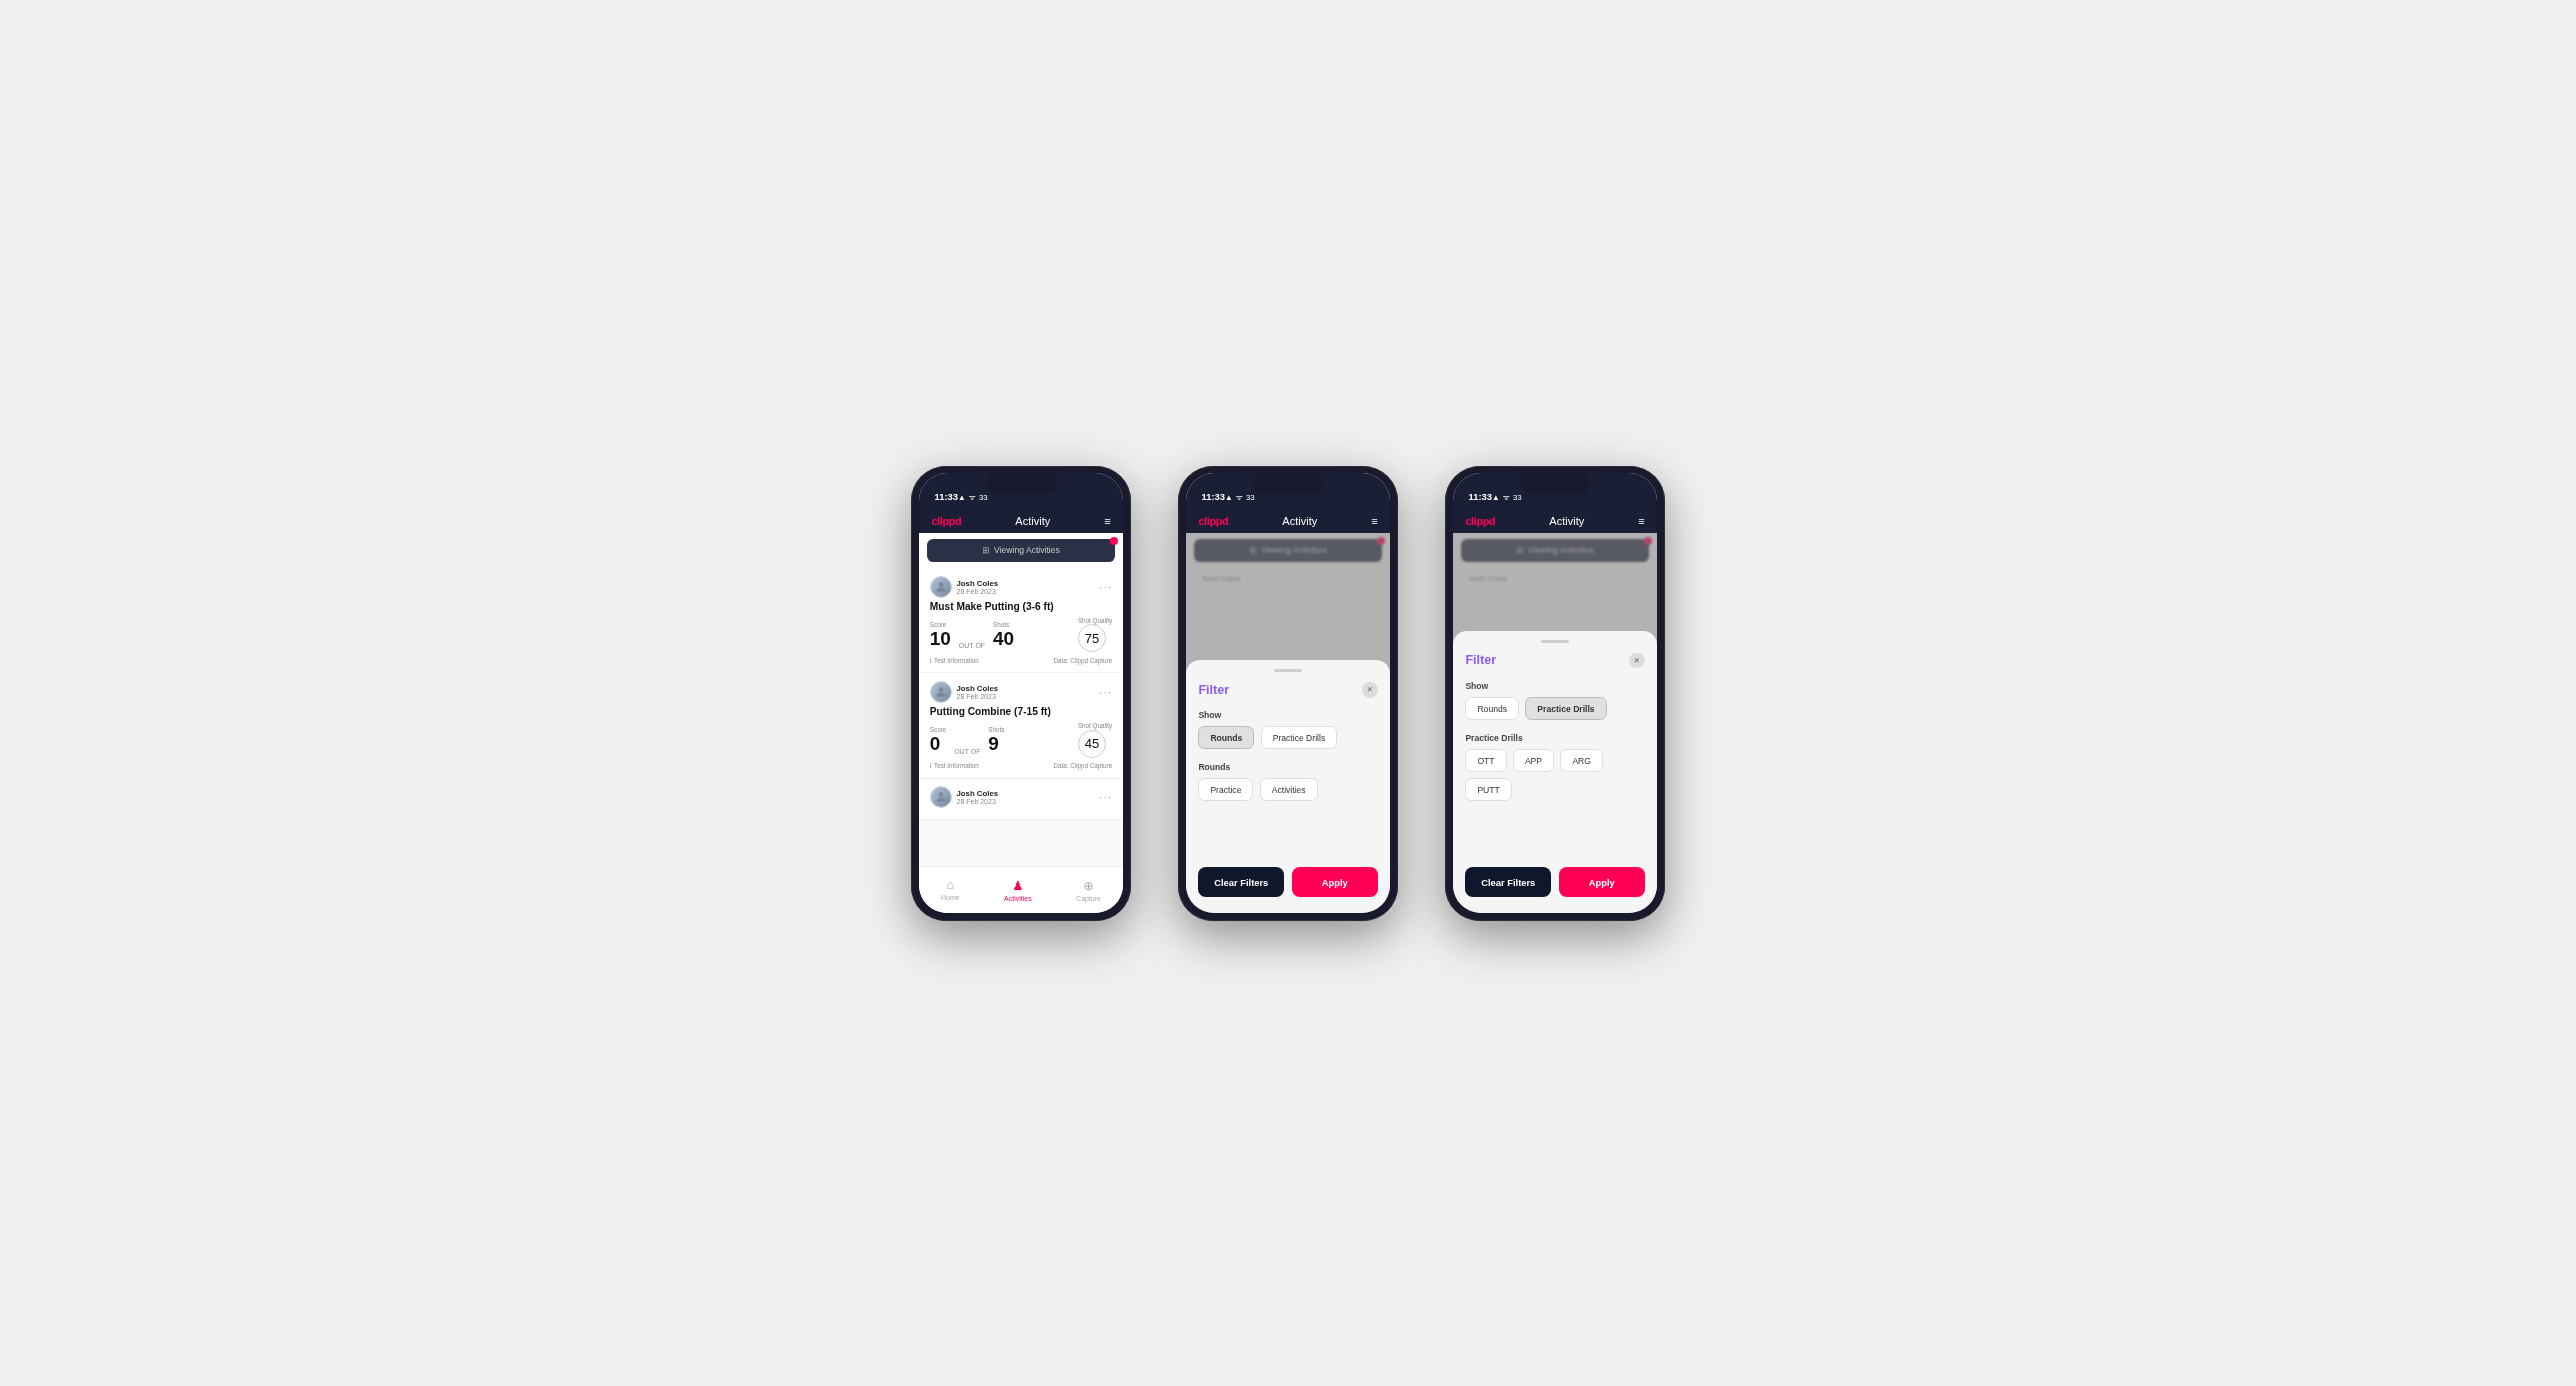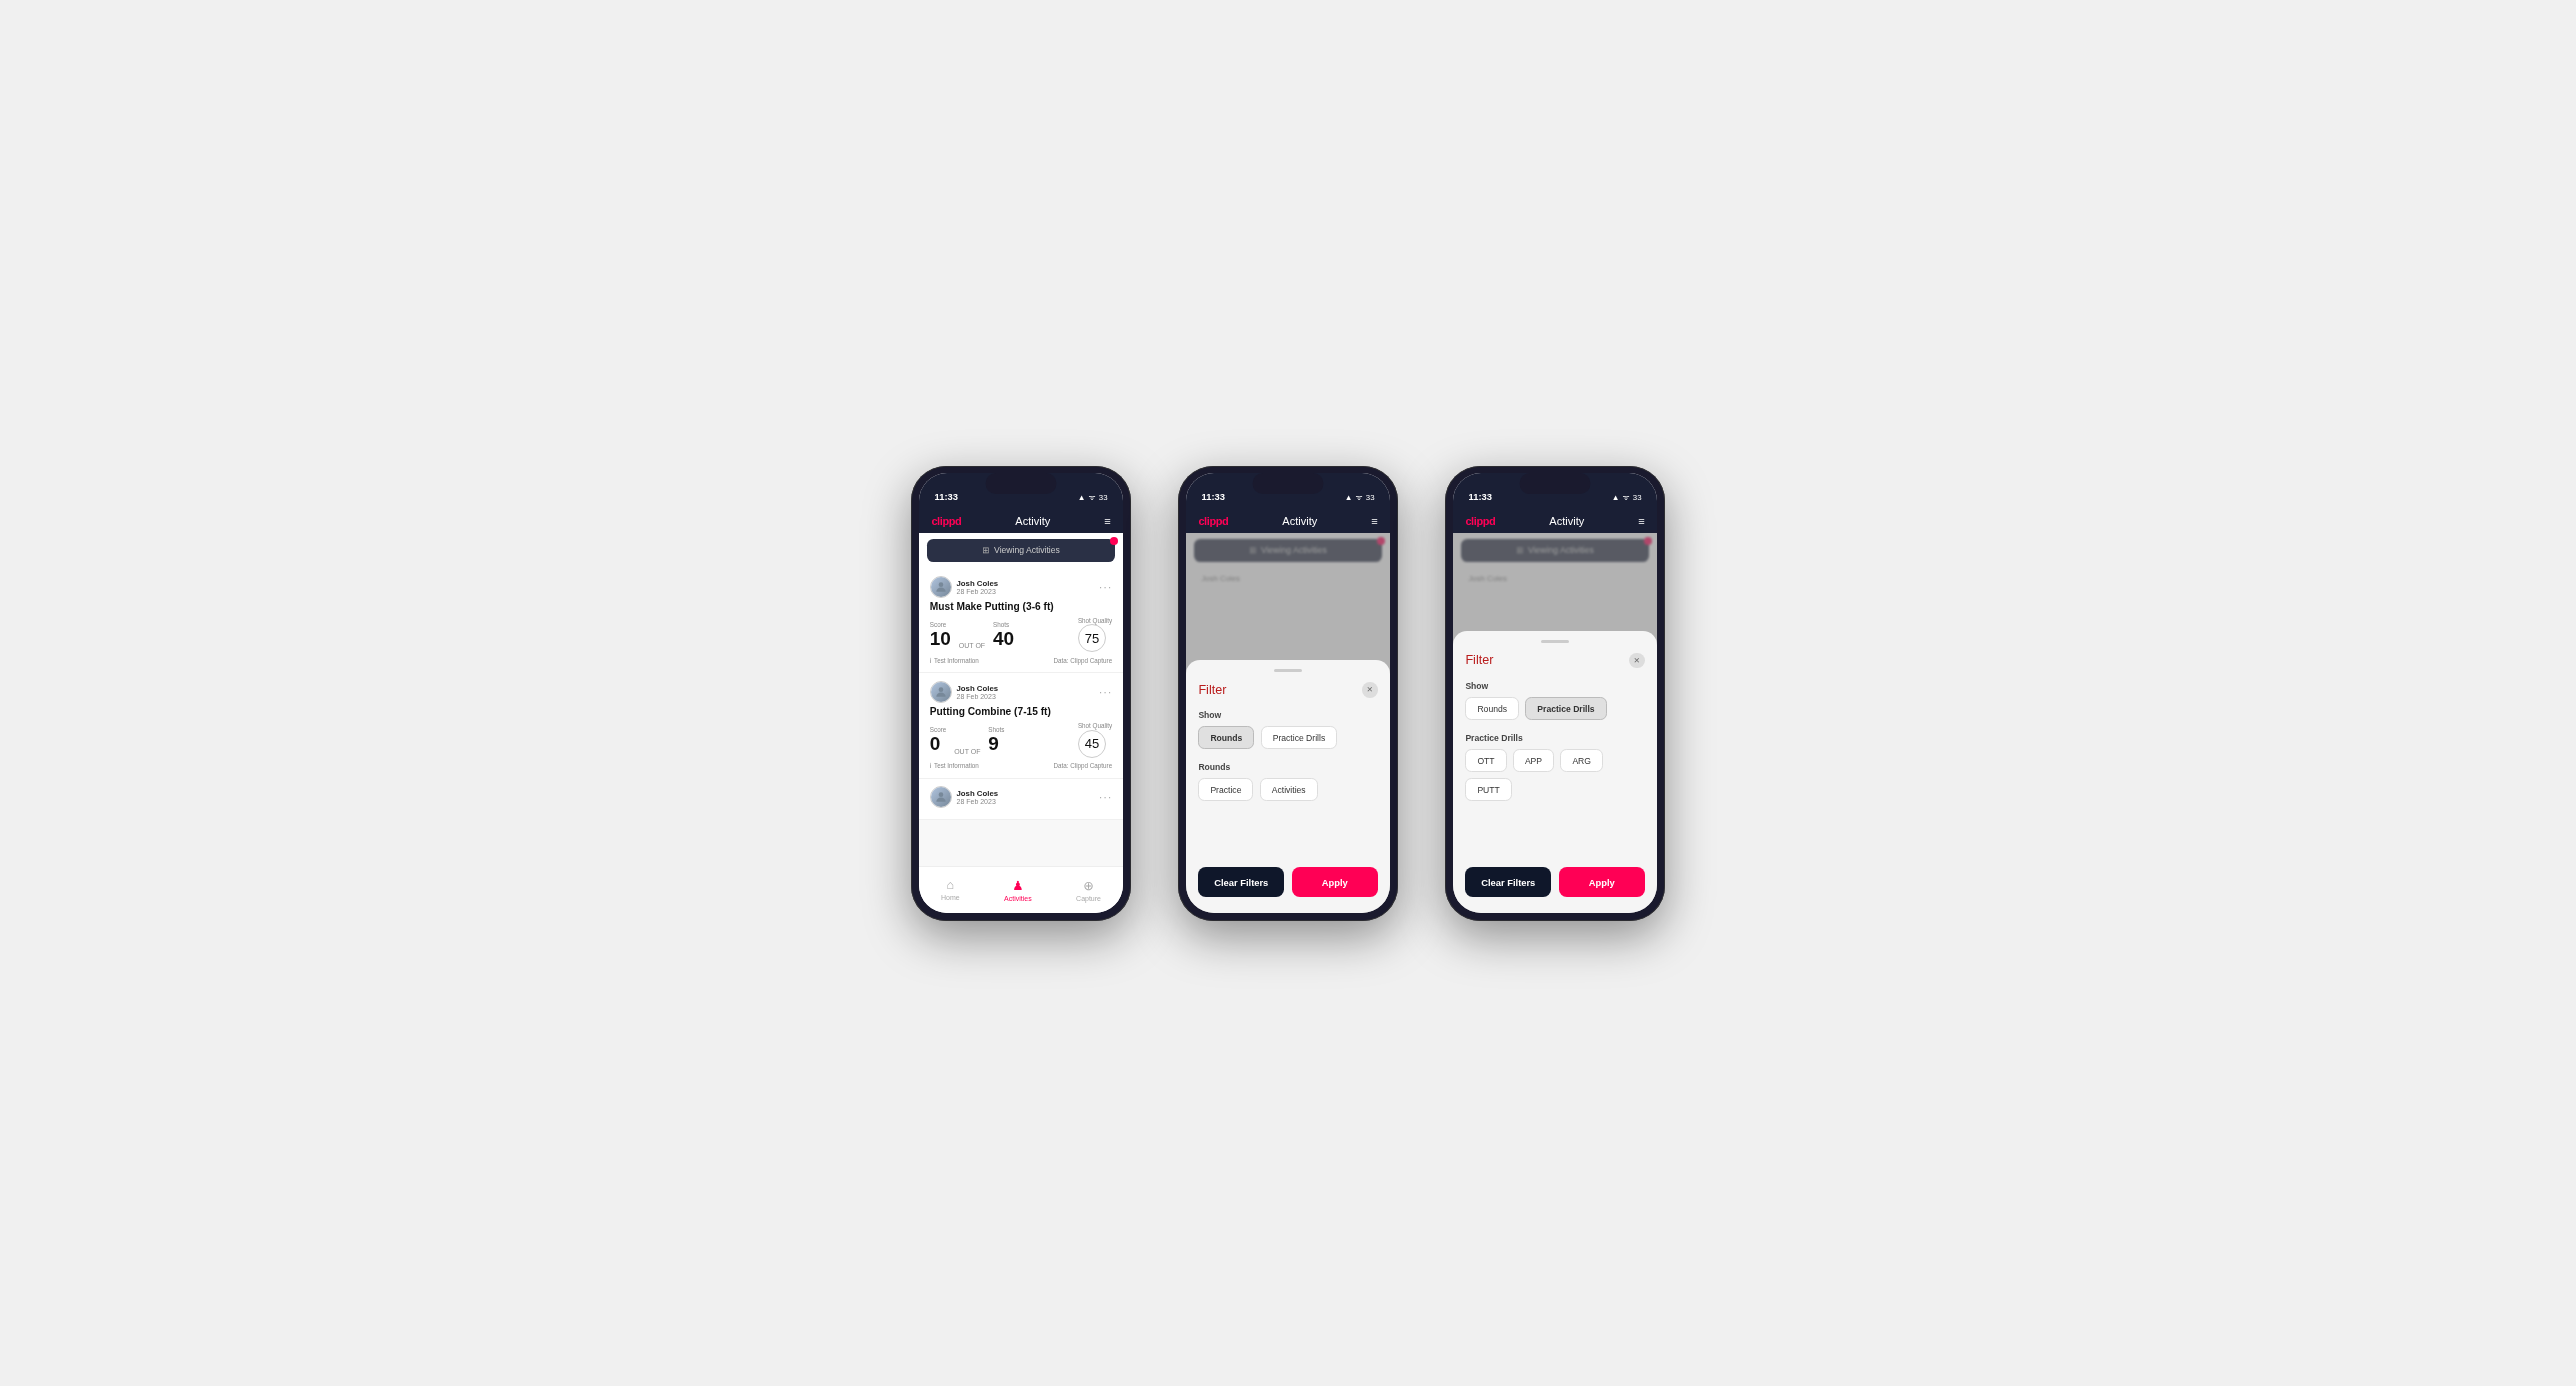"11:33" .status-bar { justify-content: space-between -> none }
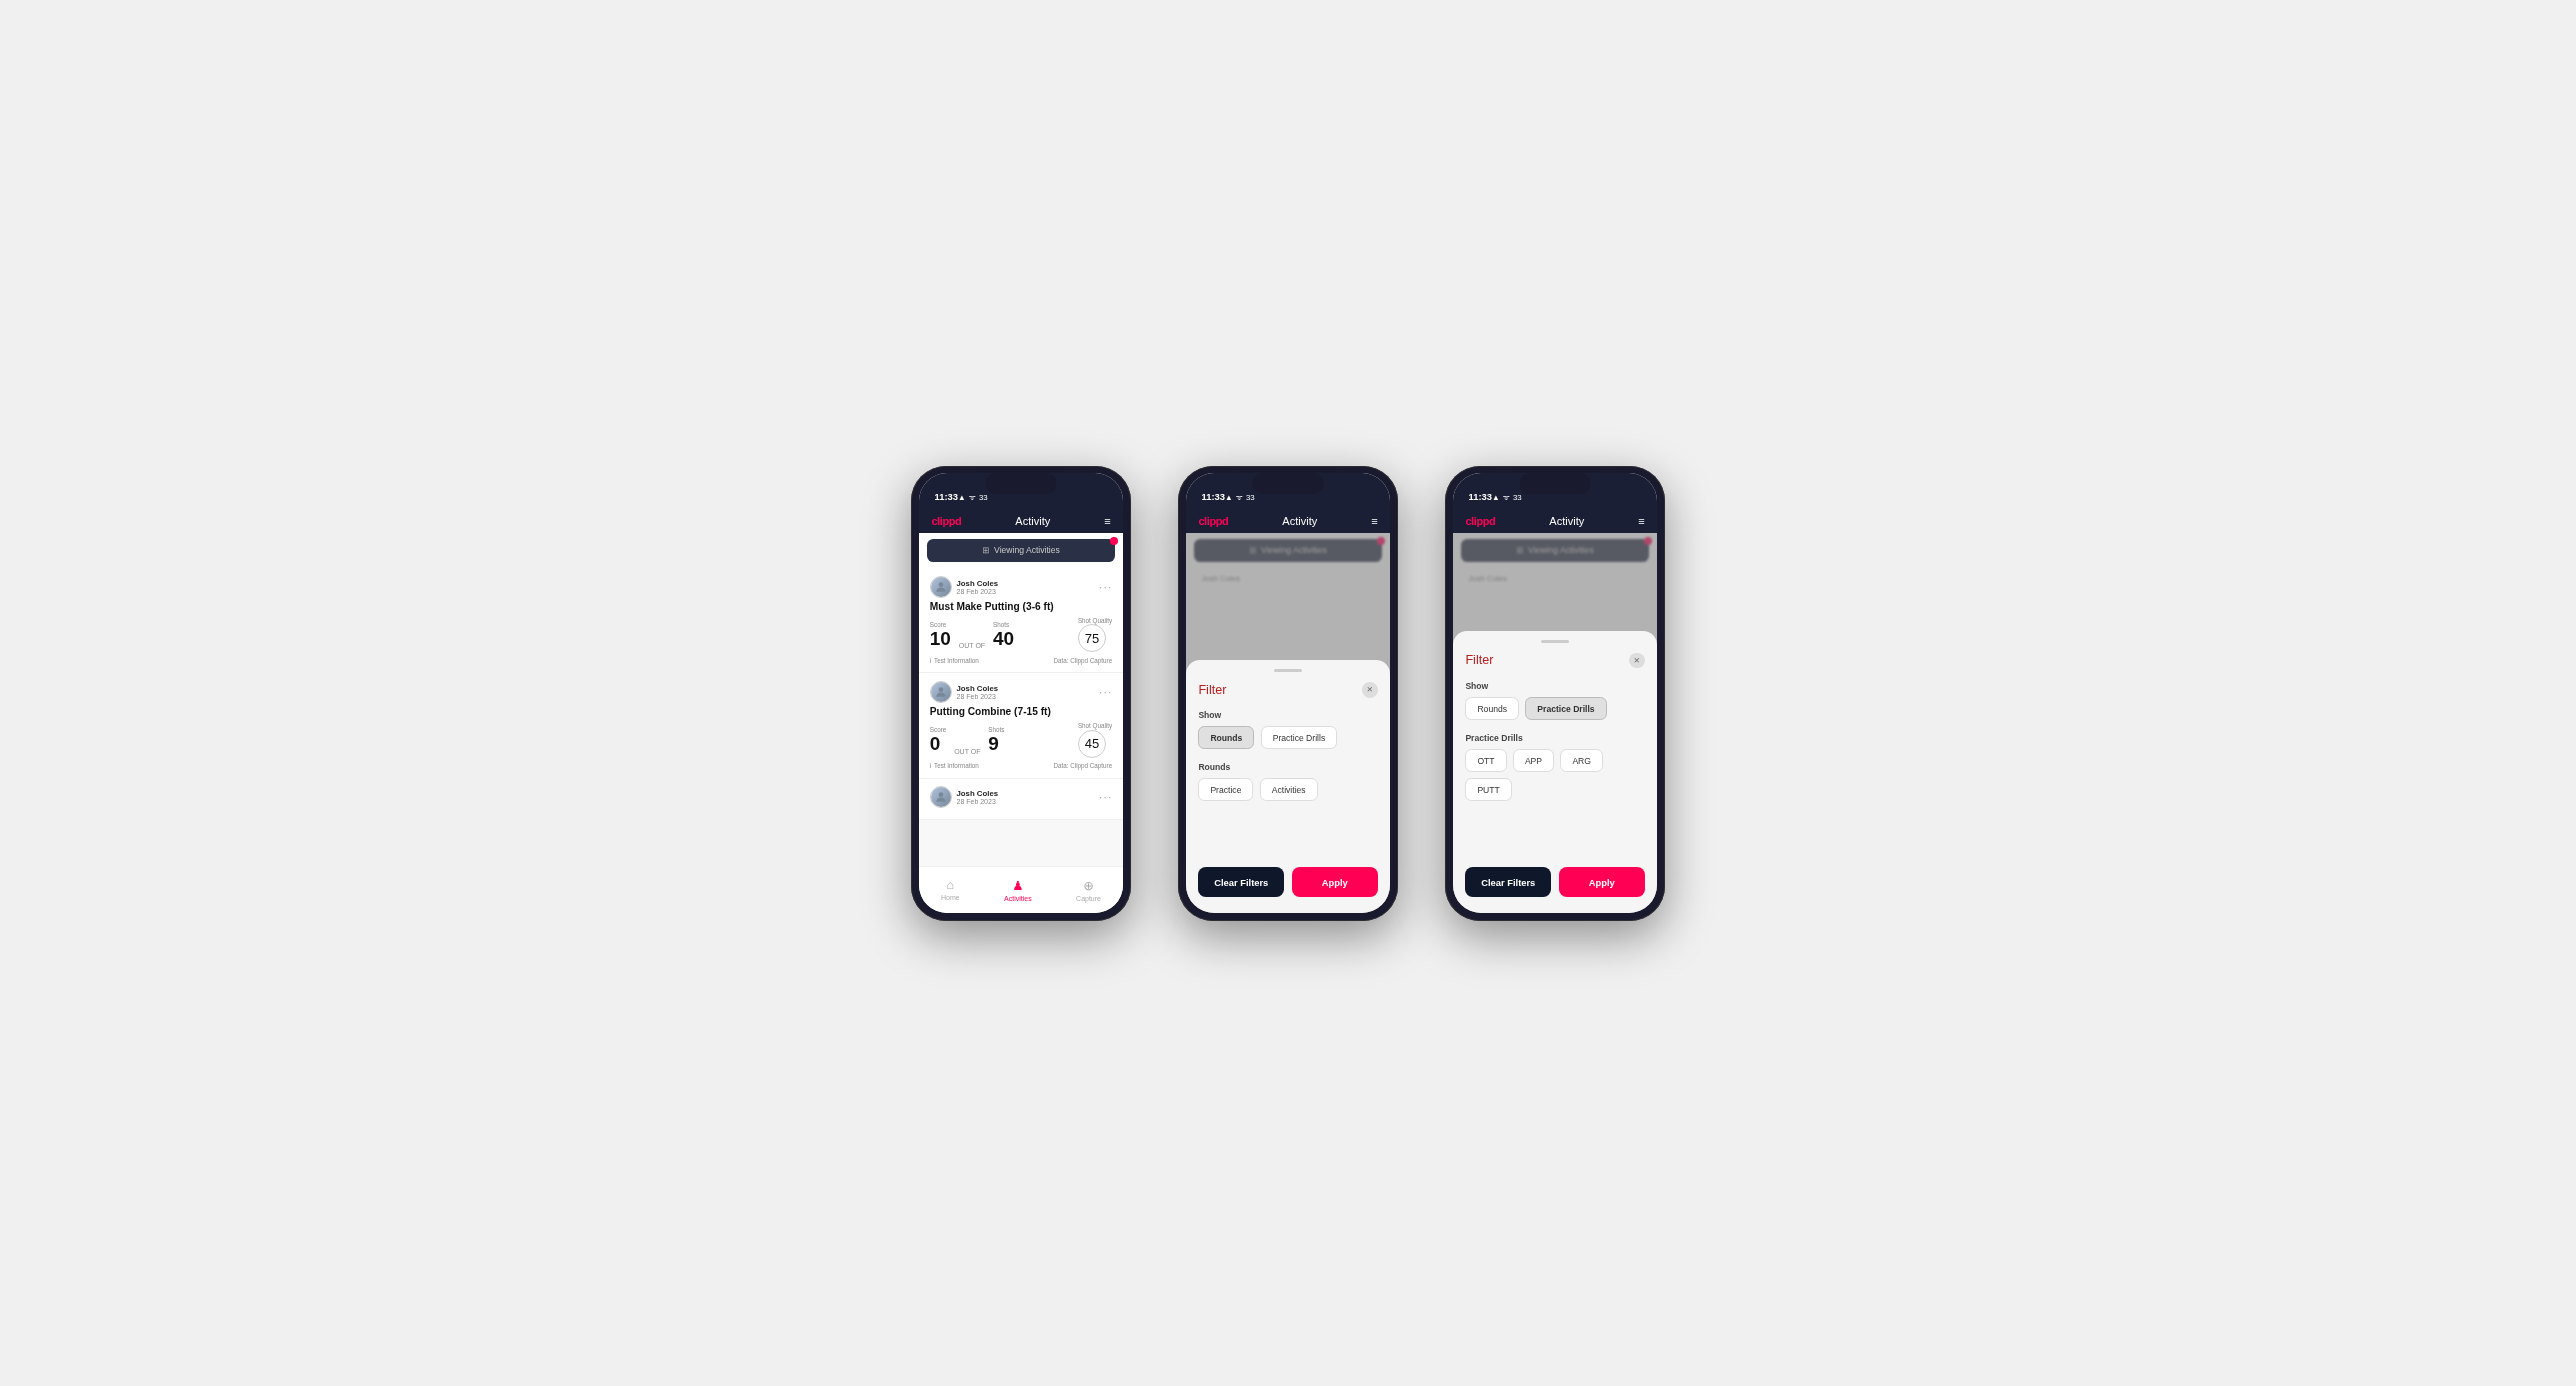"Filter" .modal-title { color: #b91c1c -> #8b5cf6; font-weight: 400 -> 700 }
